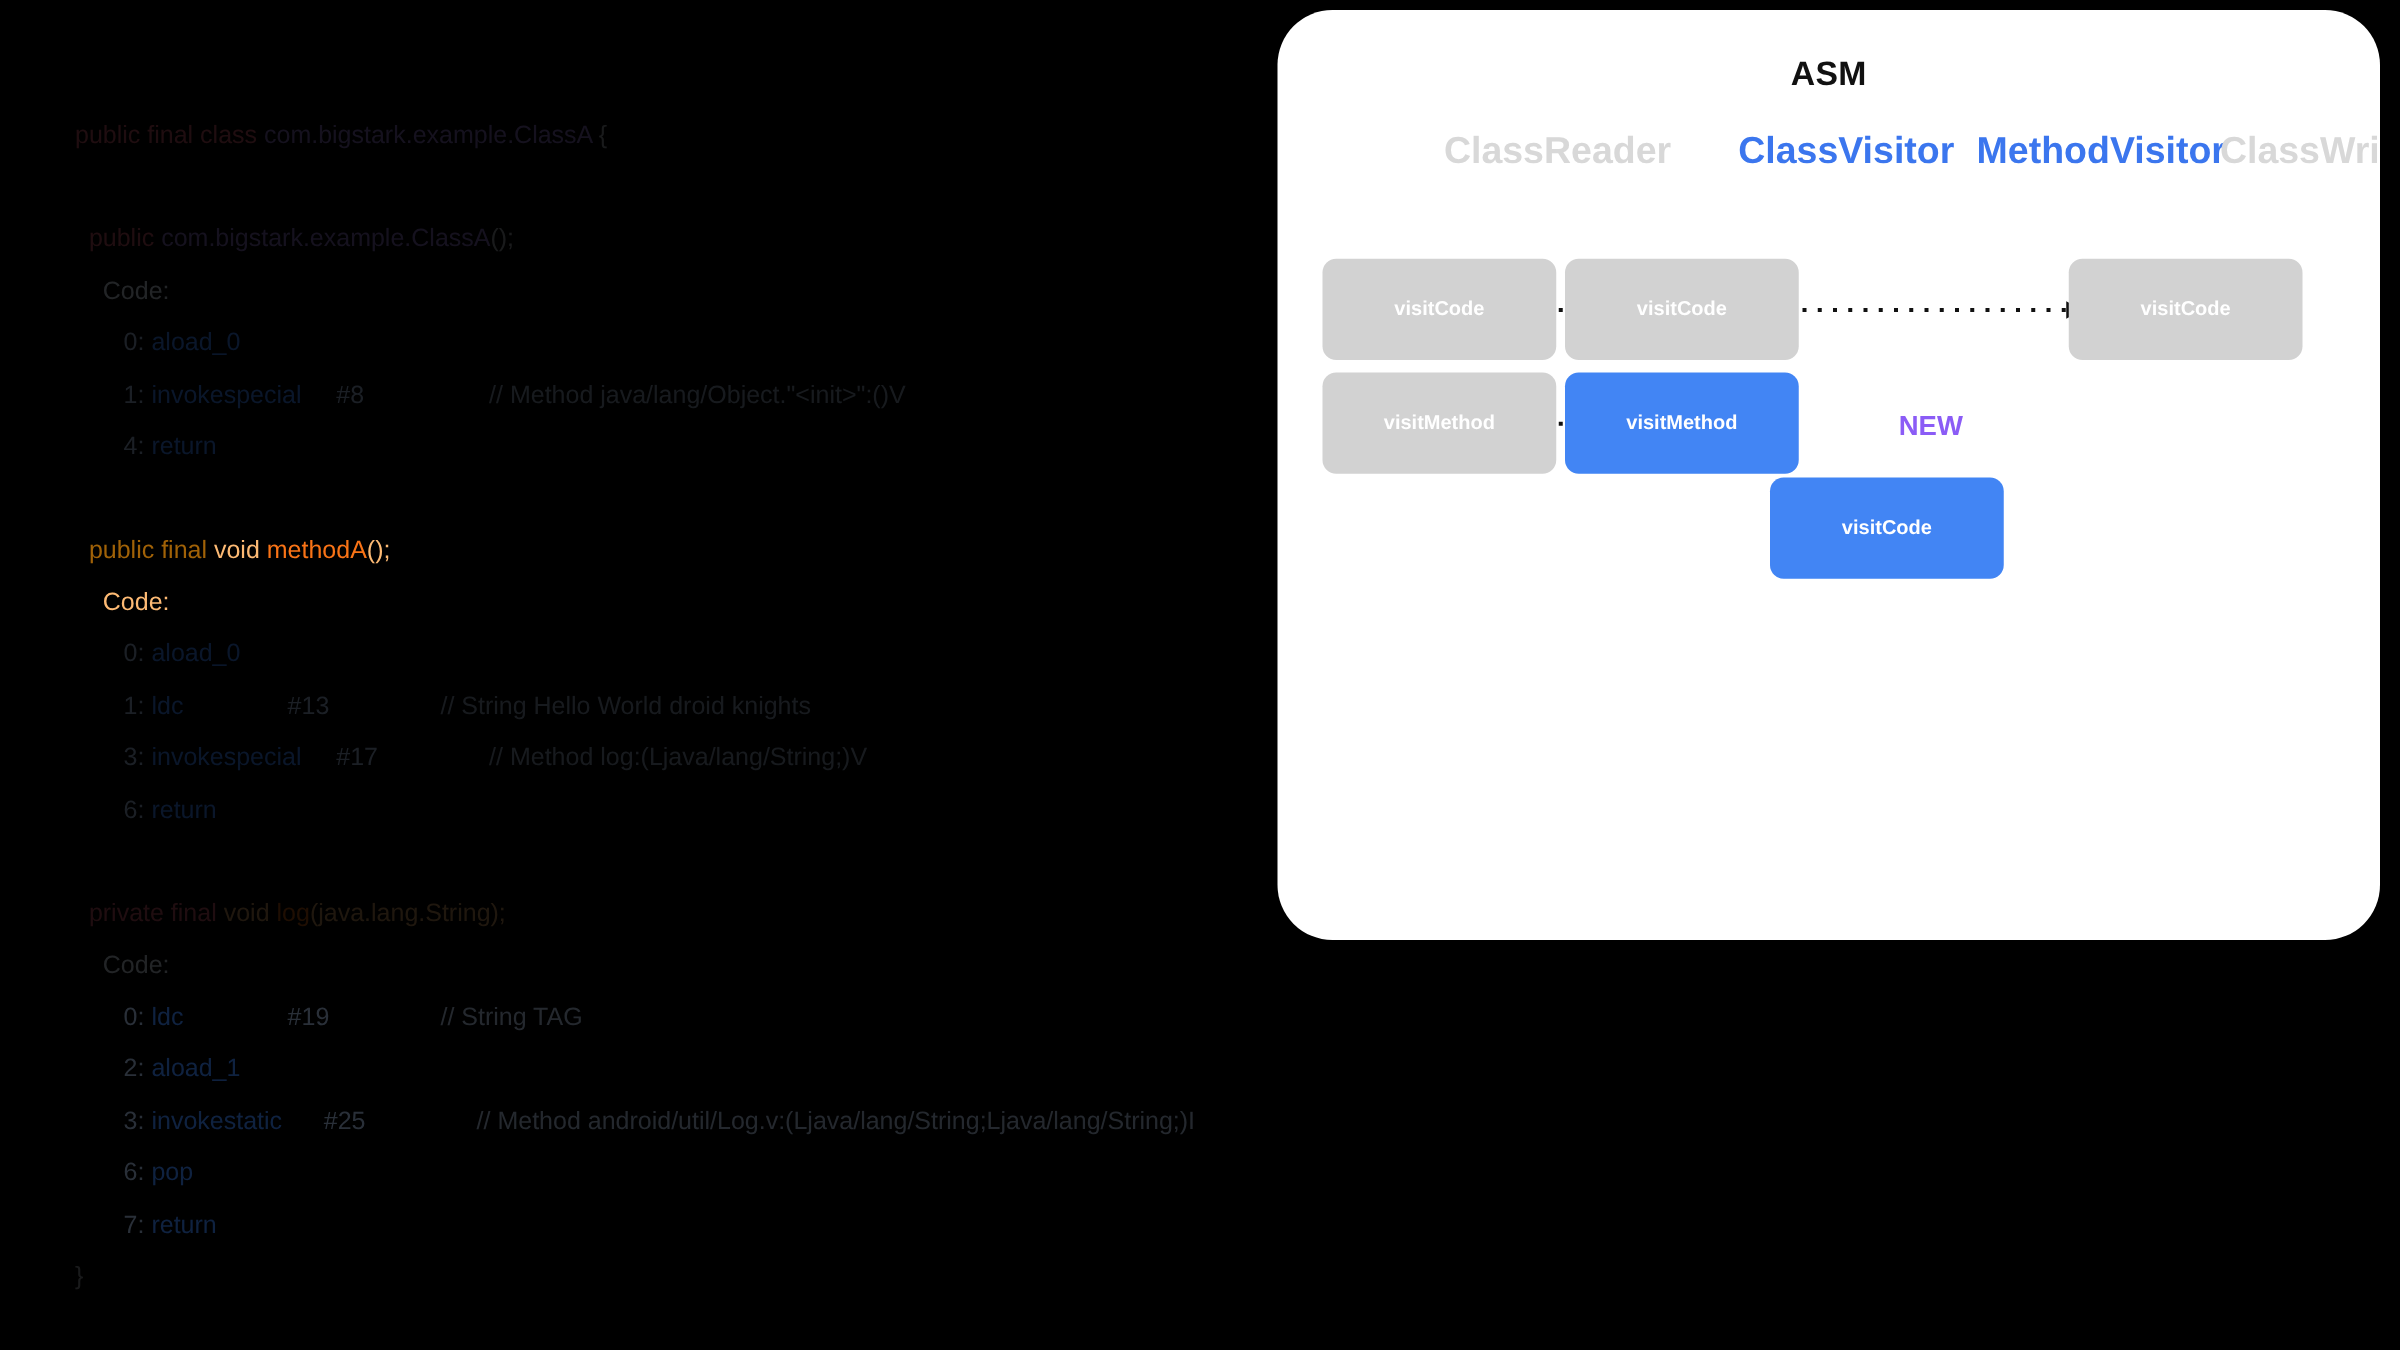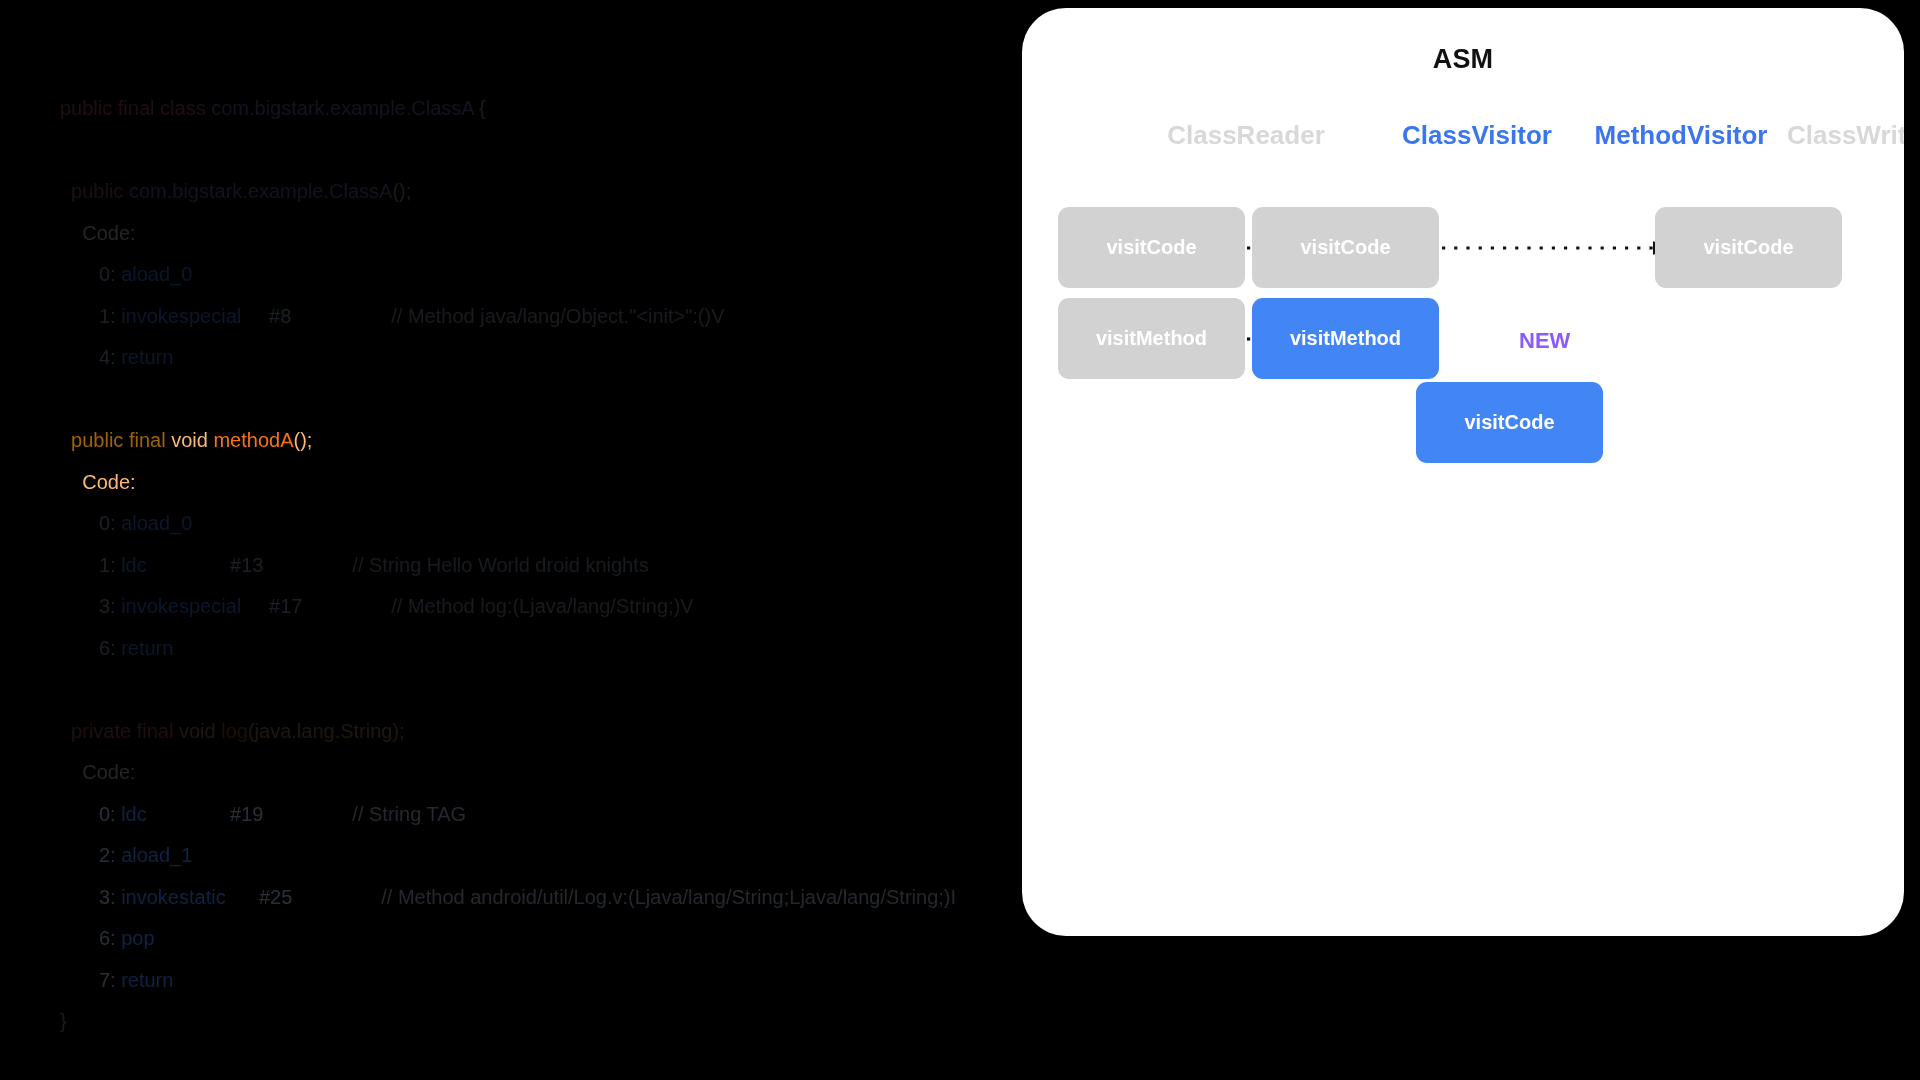"ASM" #asm-card { height: 928px -> 744px }
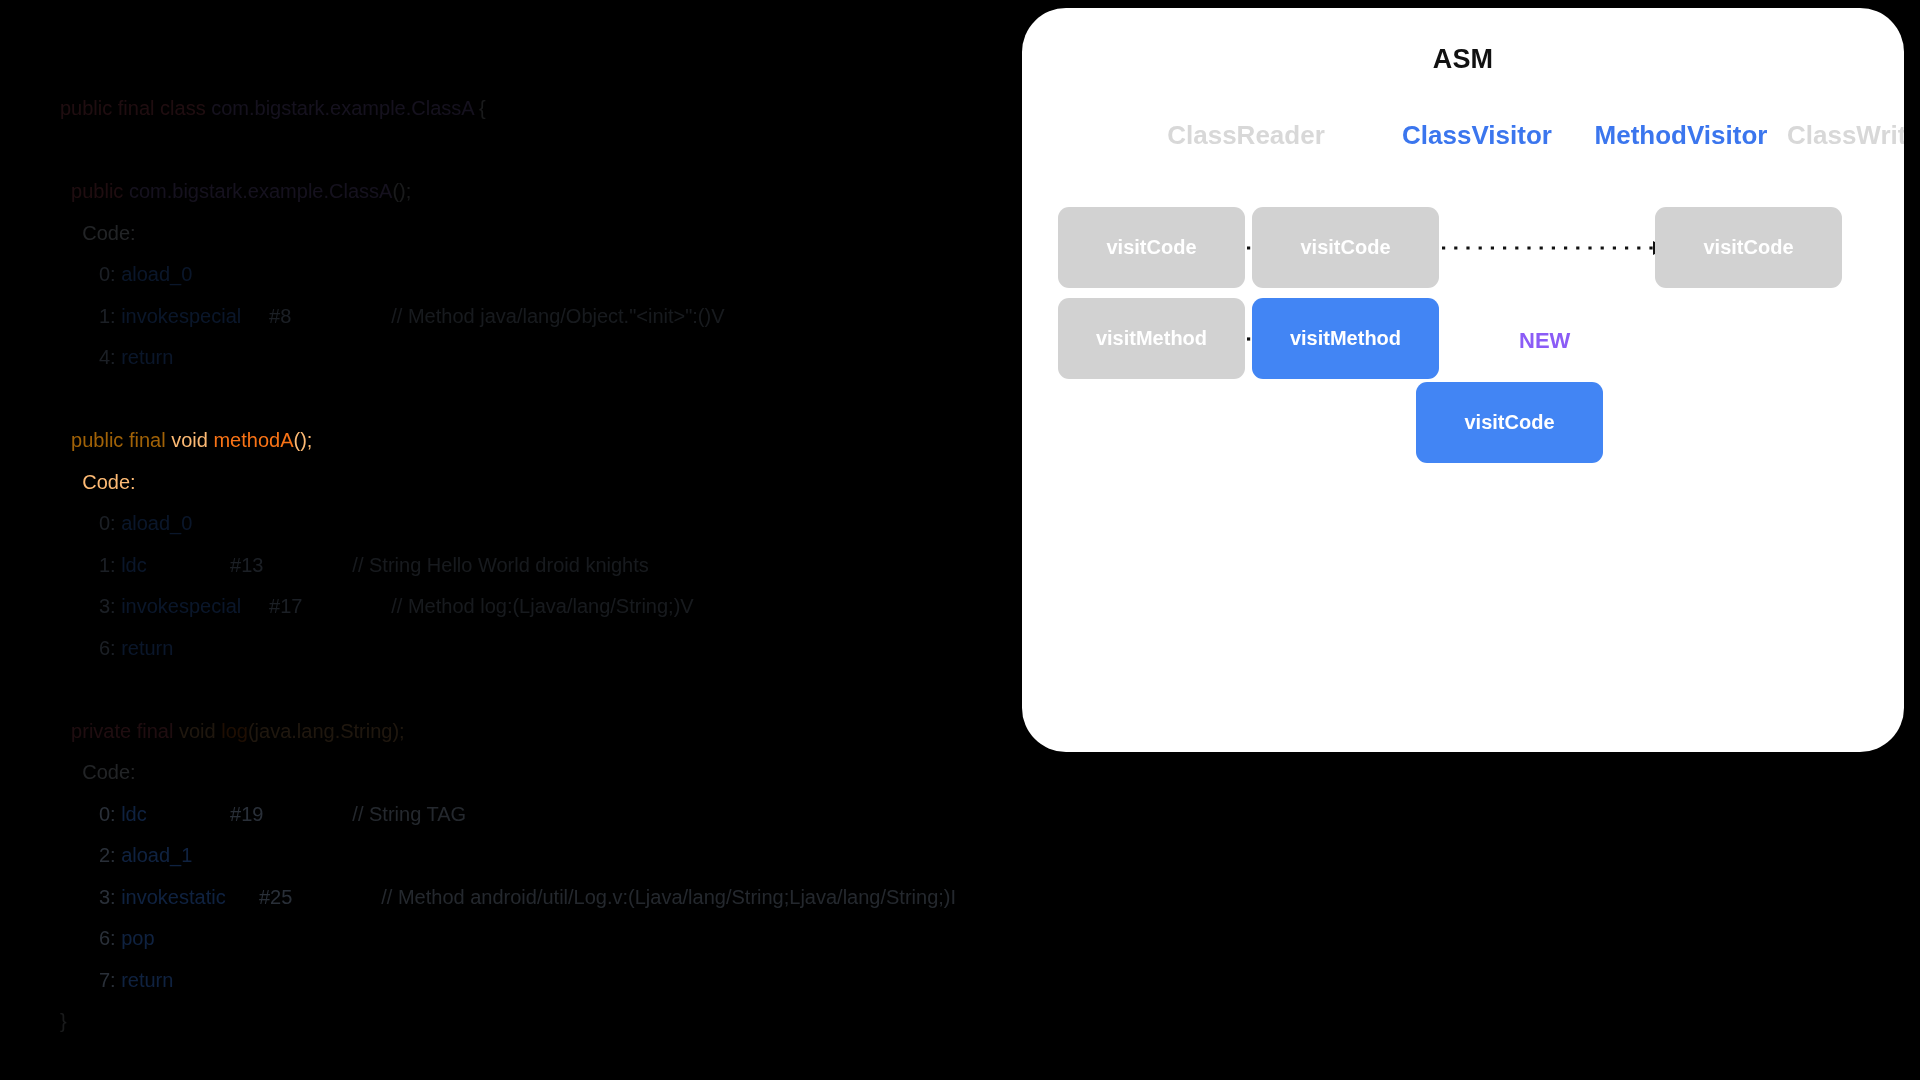"ClassReader" .col-head { font-size: 26px -> 30px; top: 16px -> 0 }
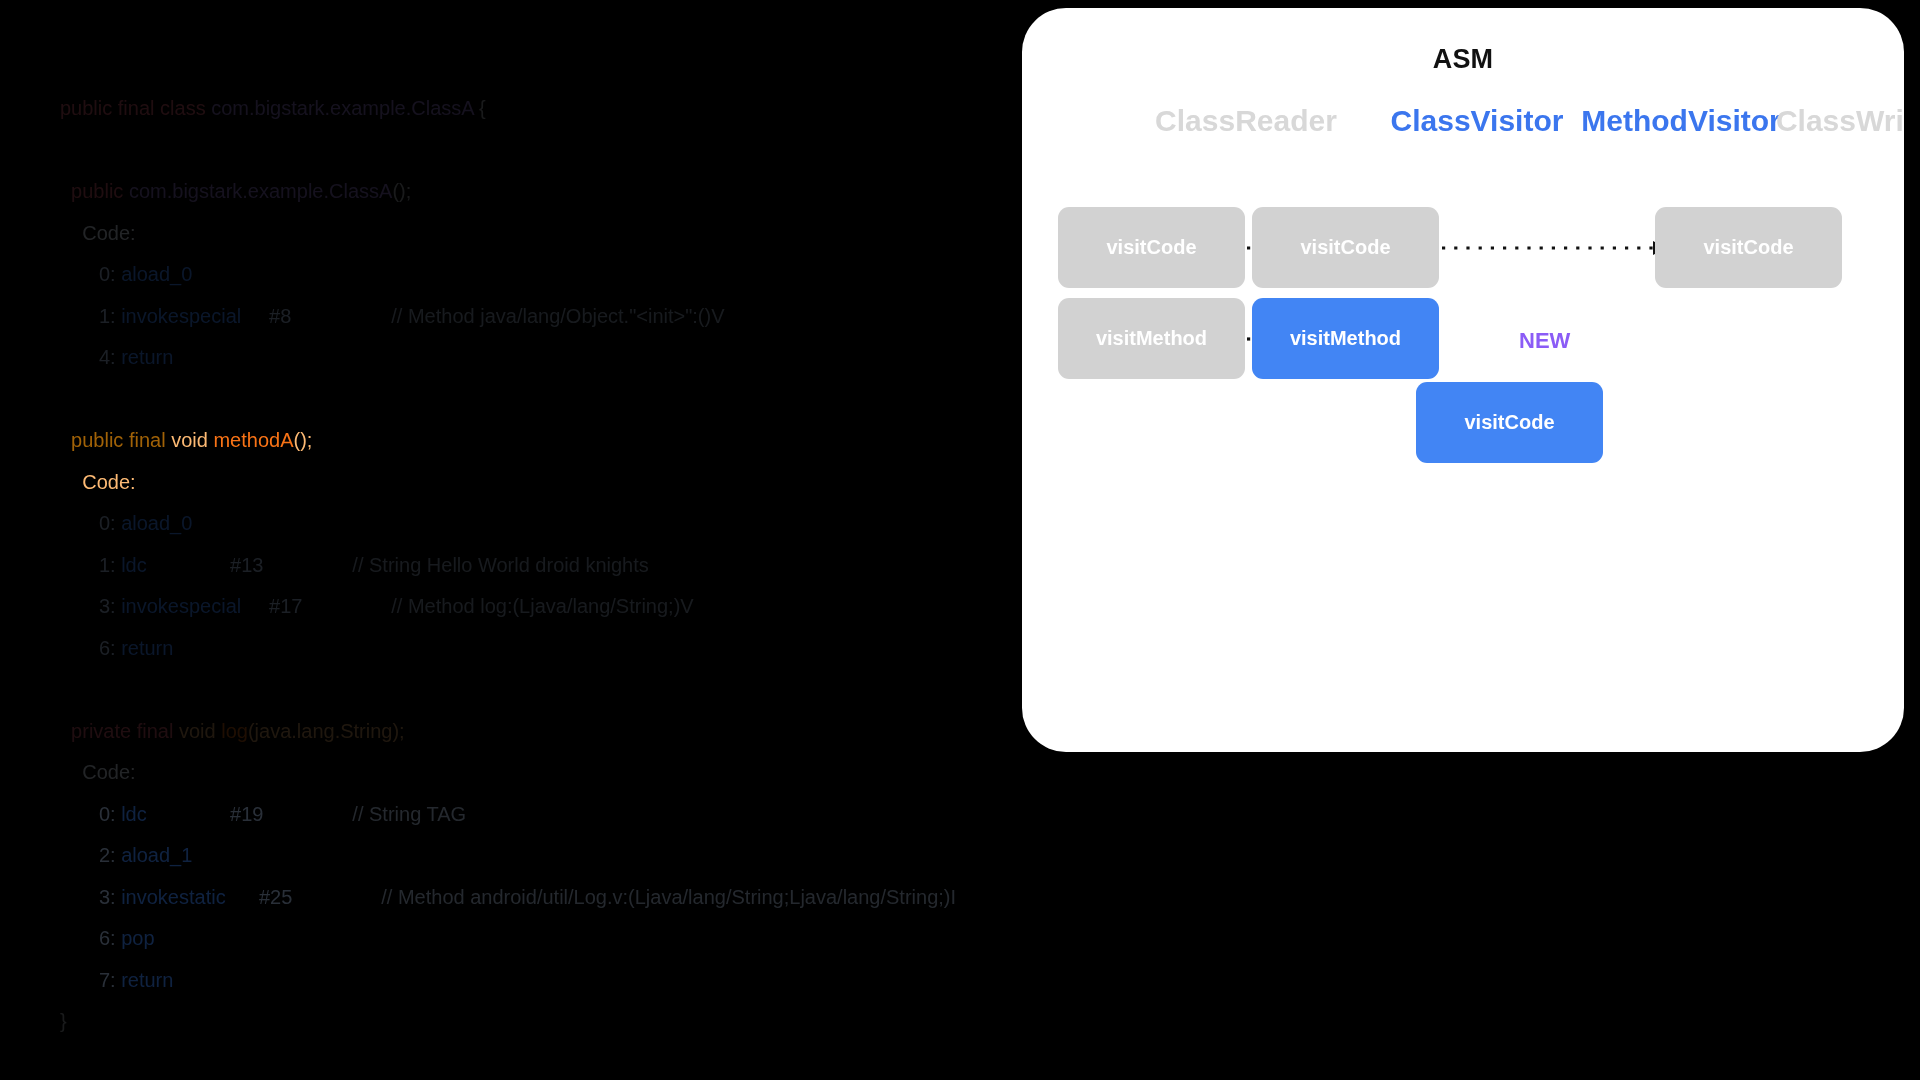"visitCode" .node { font-size: 20px -> 16px }
